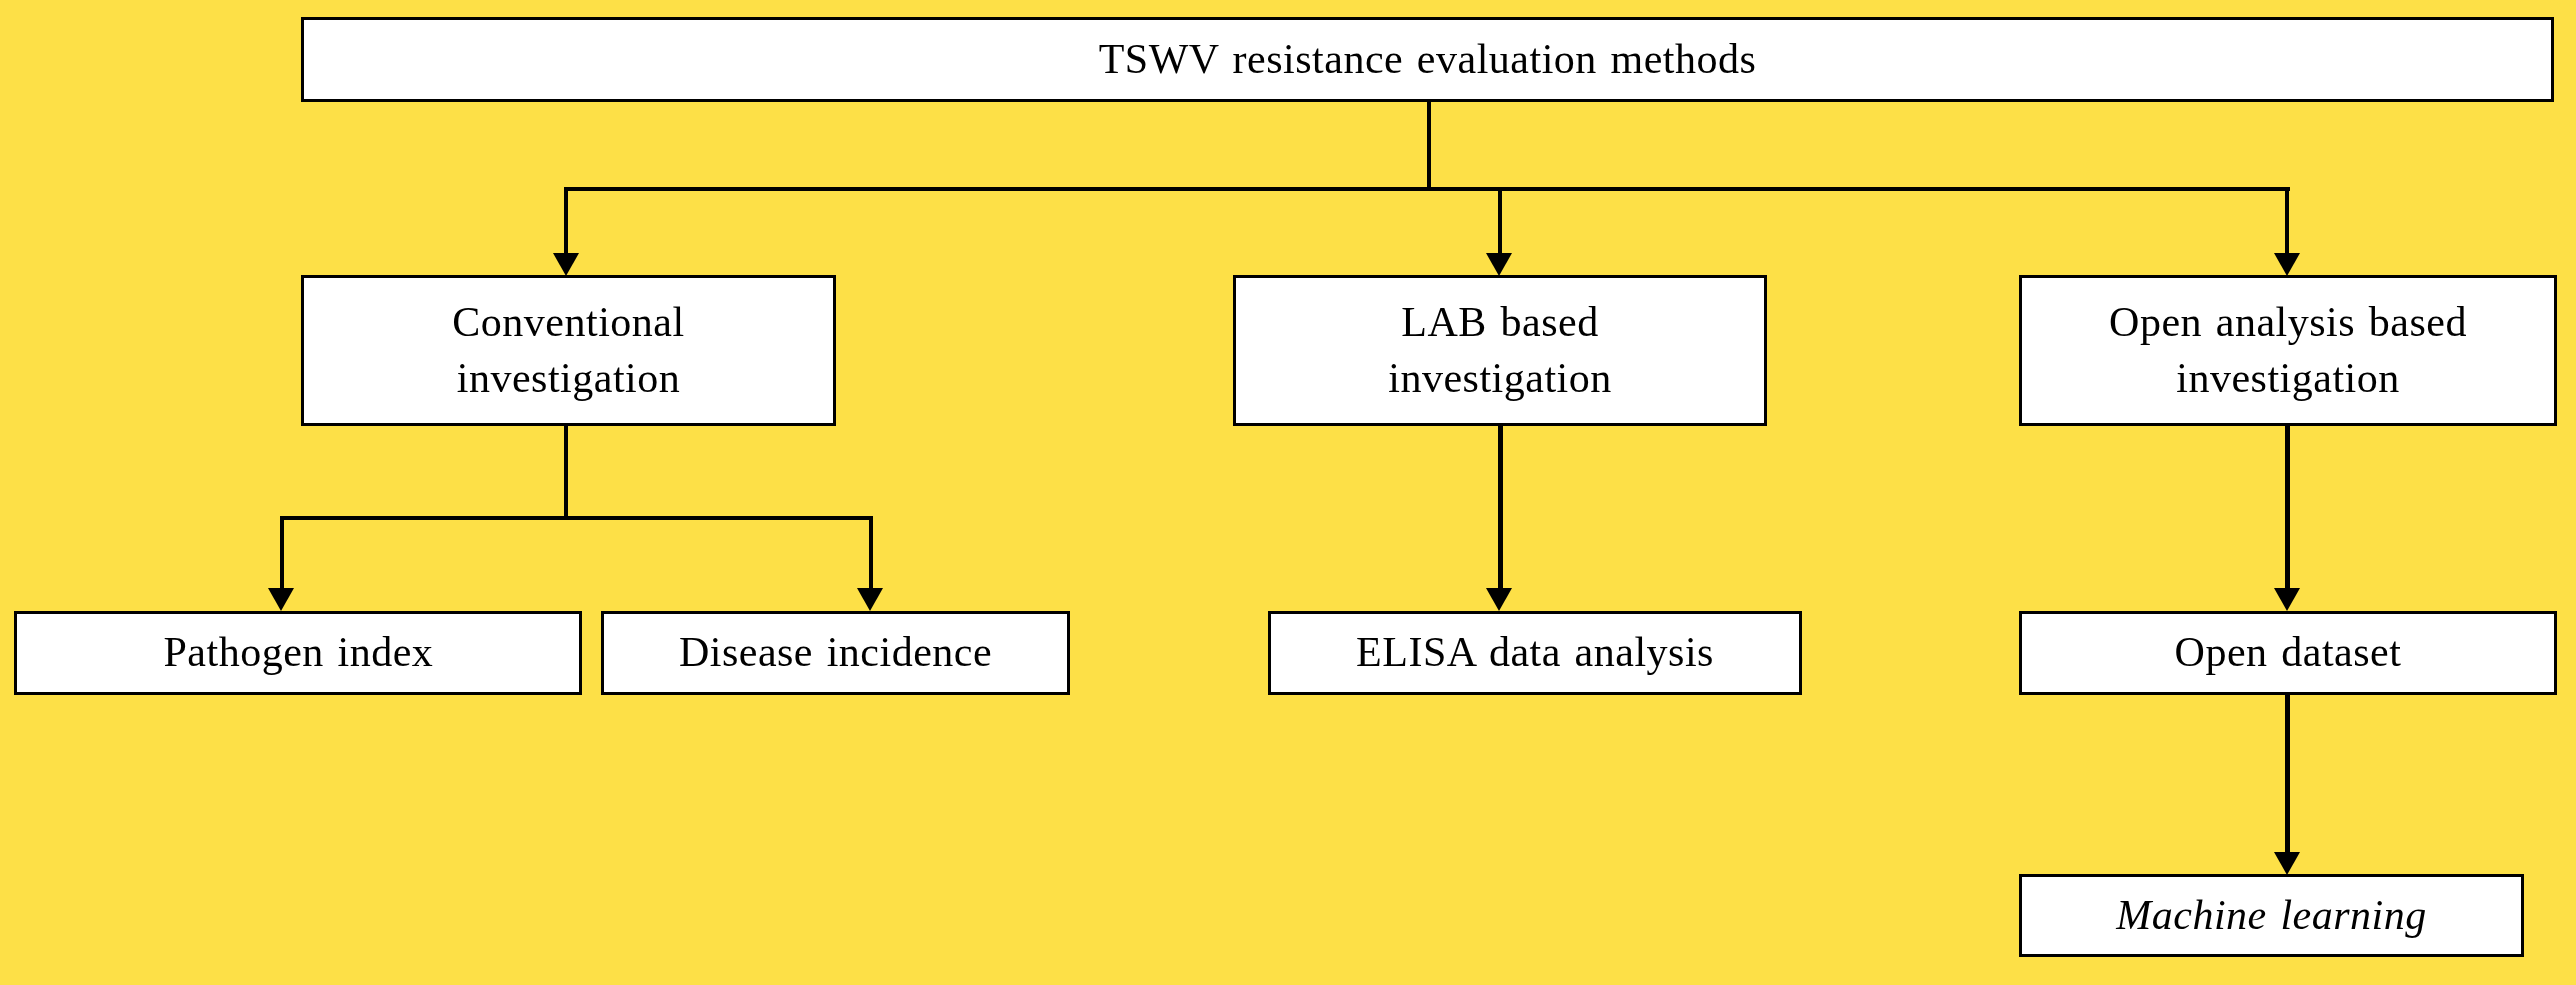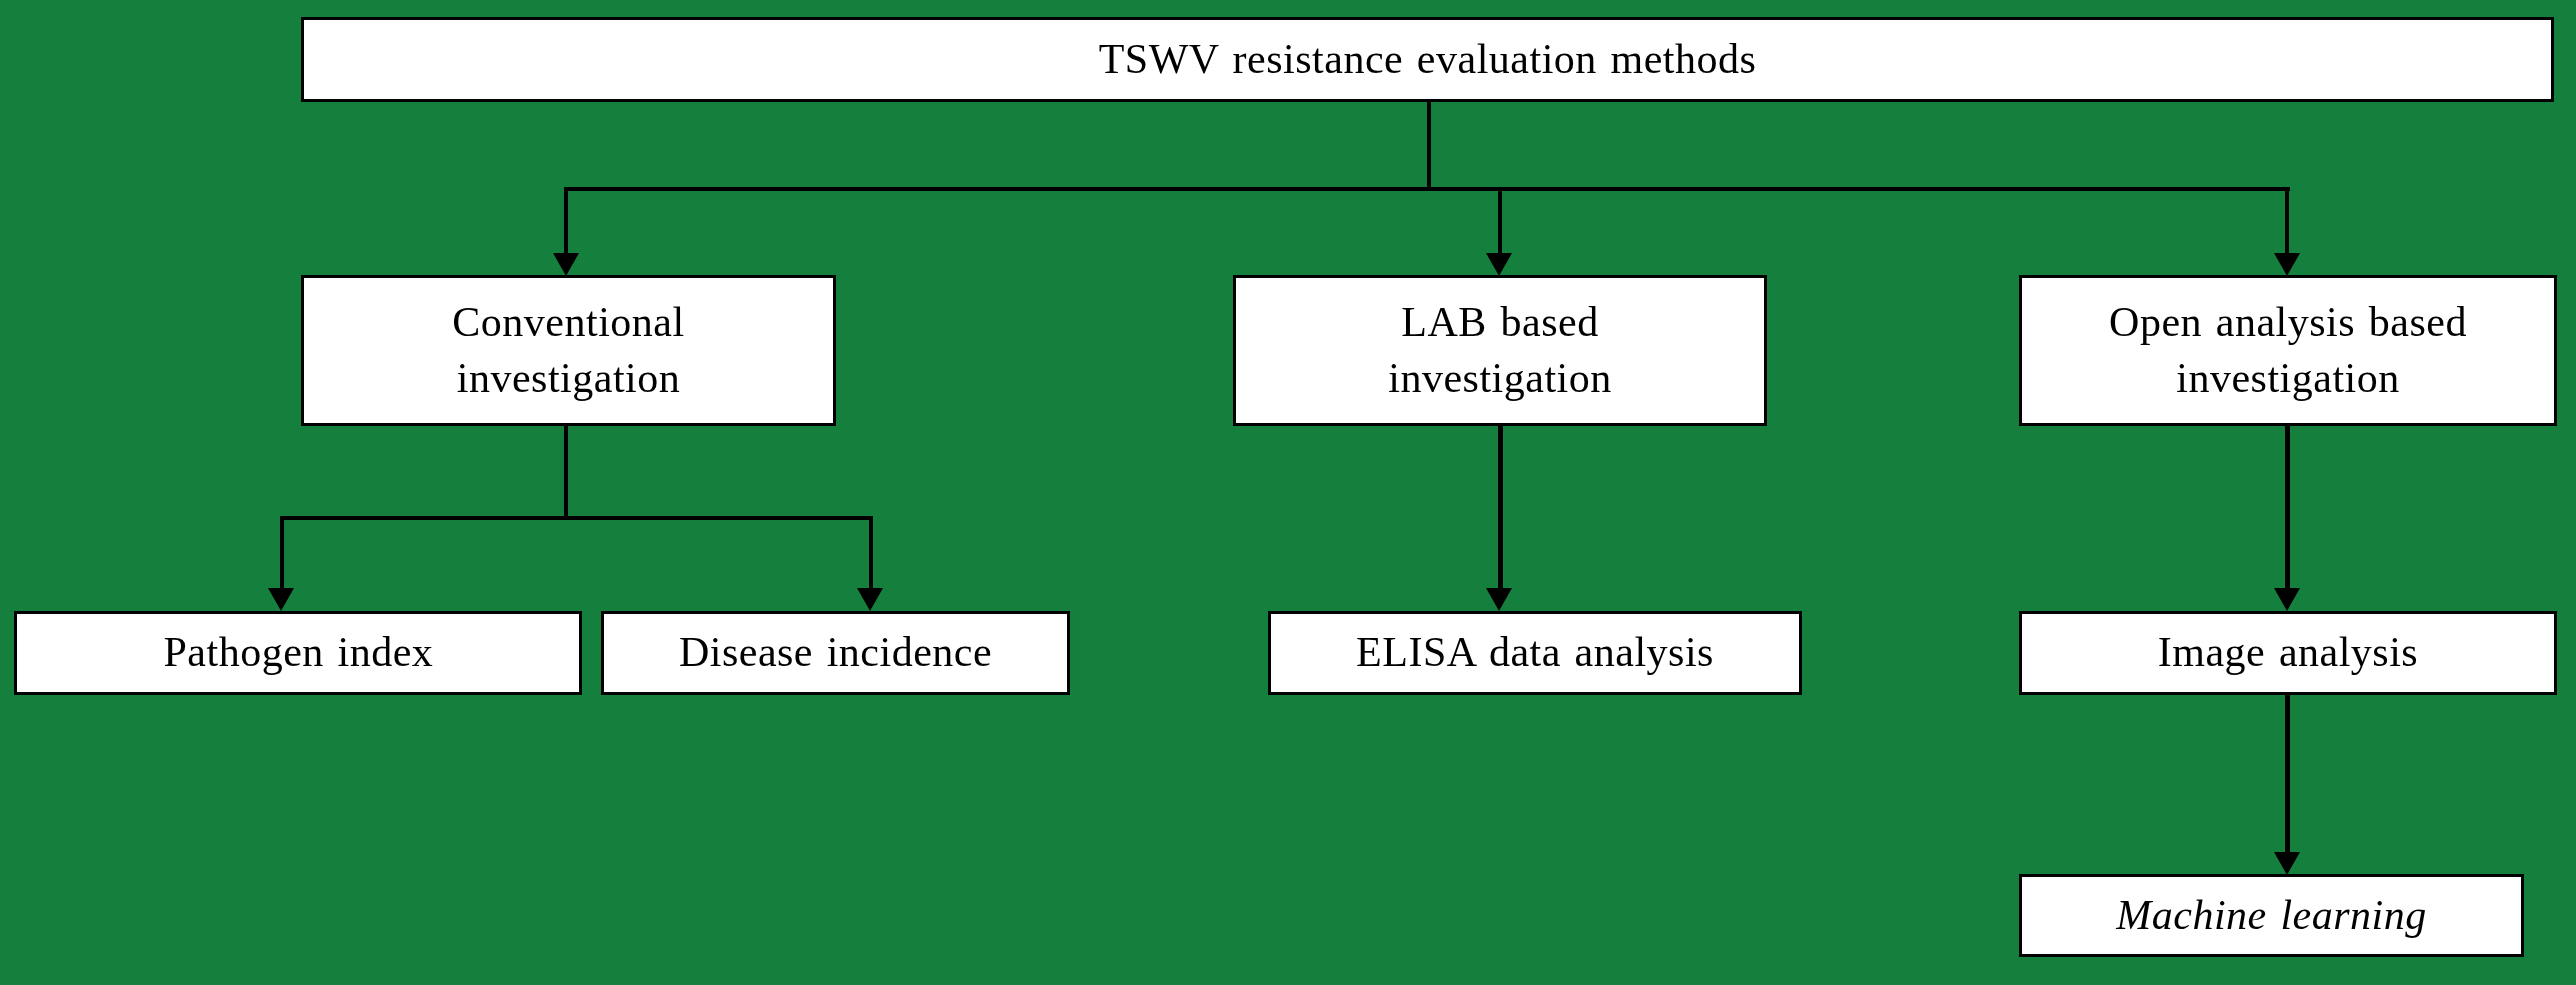"TSWV resistance evaluation methods" #canvas { background: #15803d -> #fde047 }
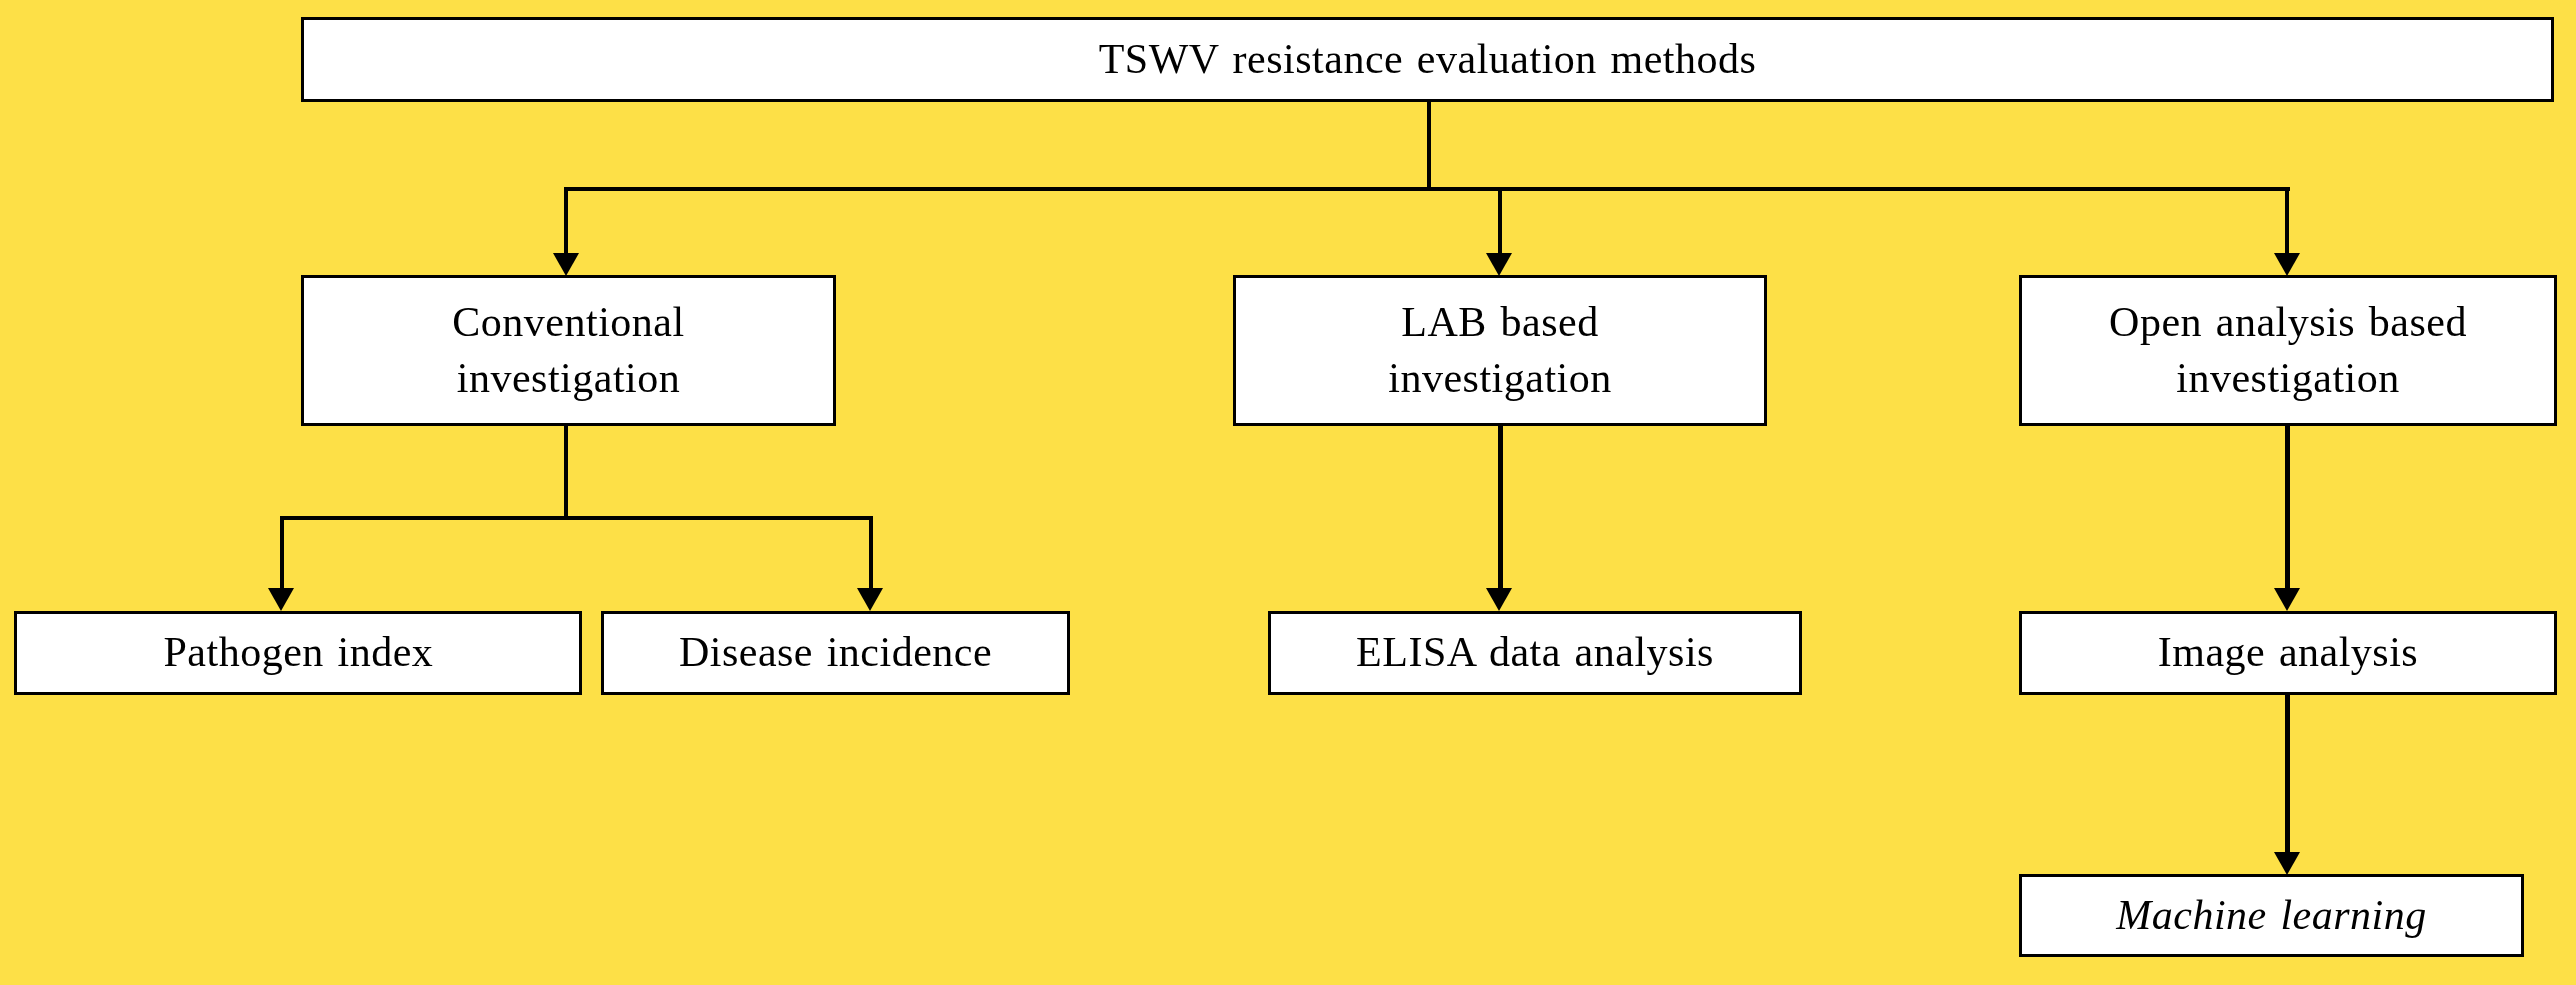"Image analysis" span.node-label { text: Image analysis -> Open dataset }
